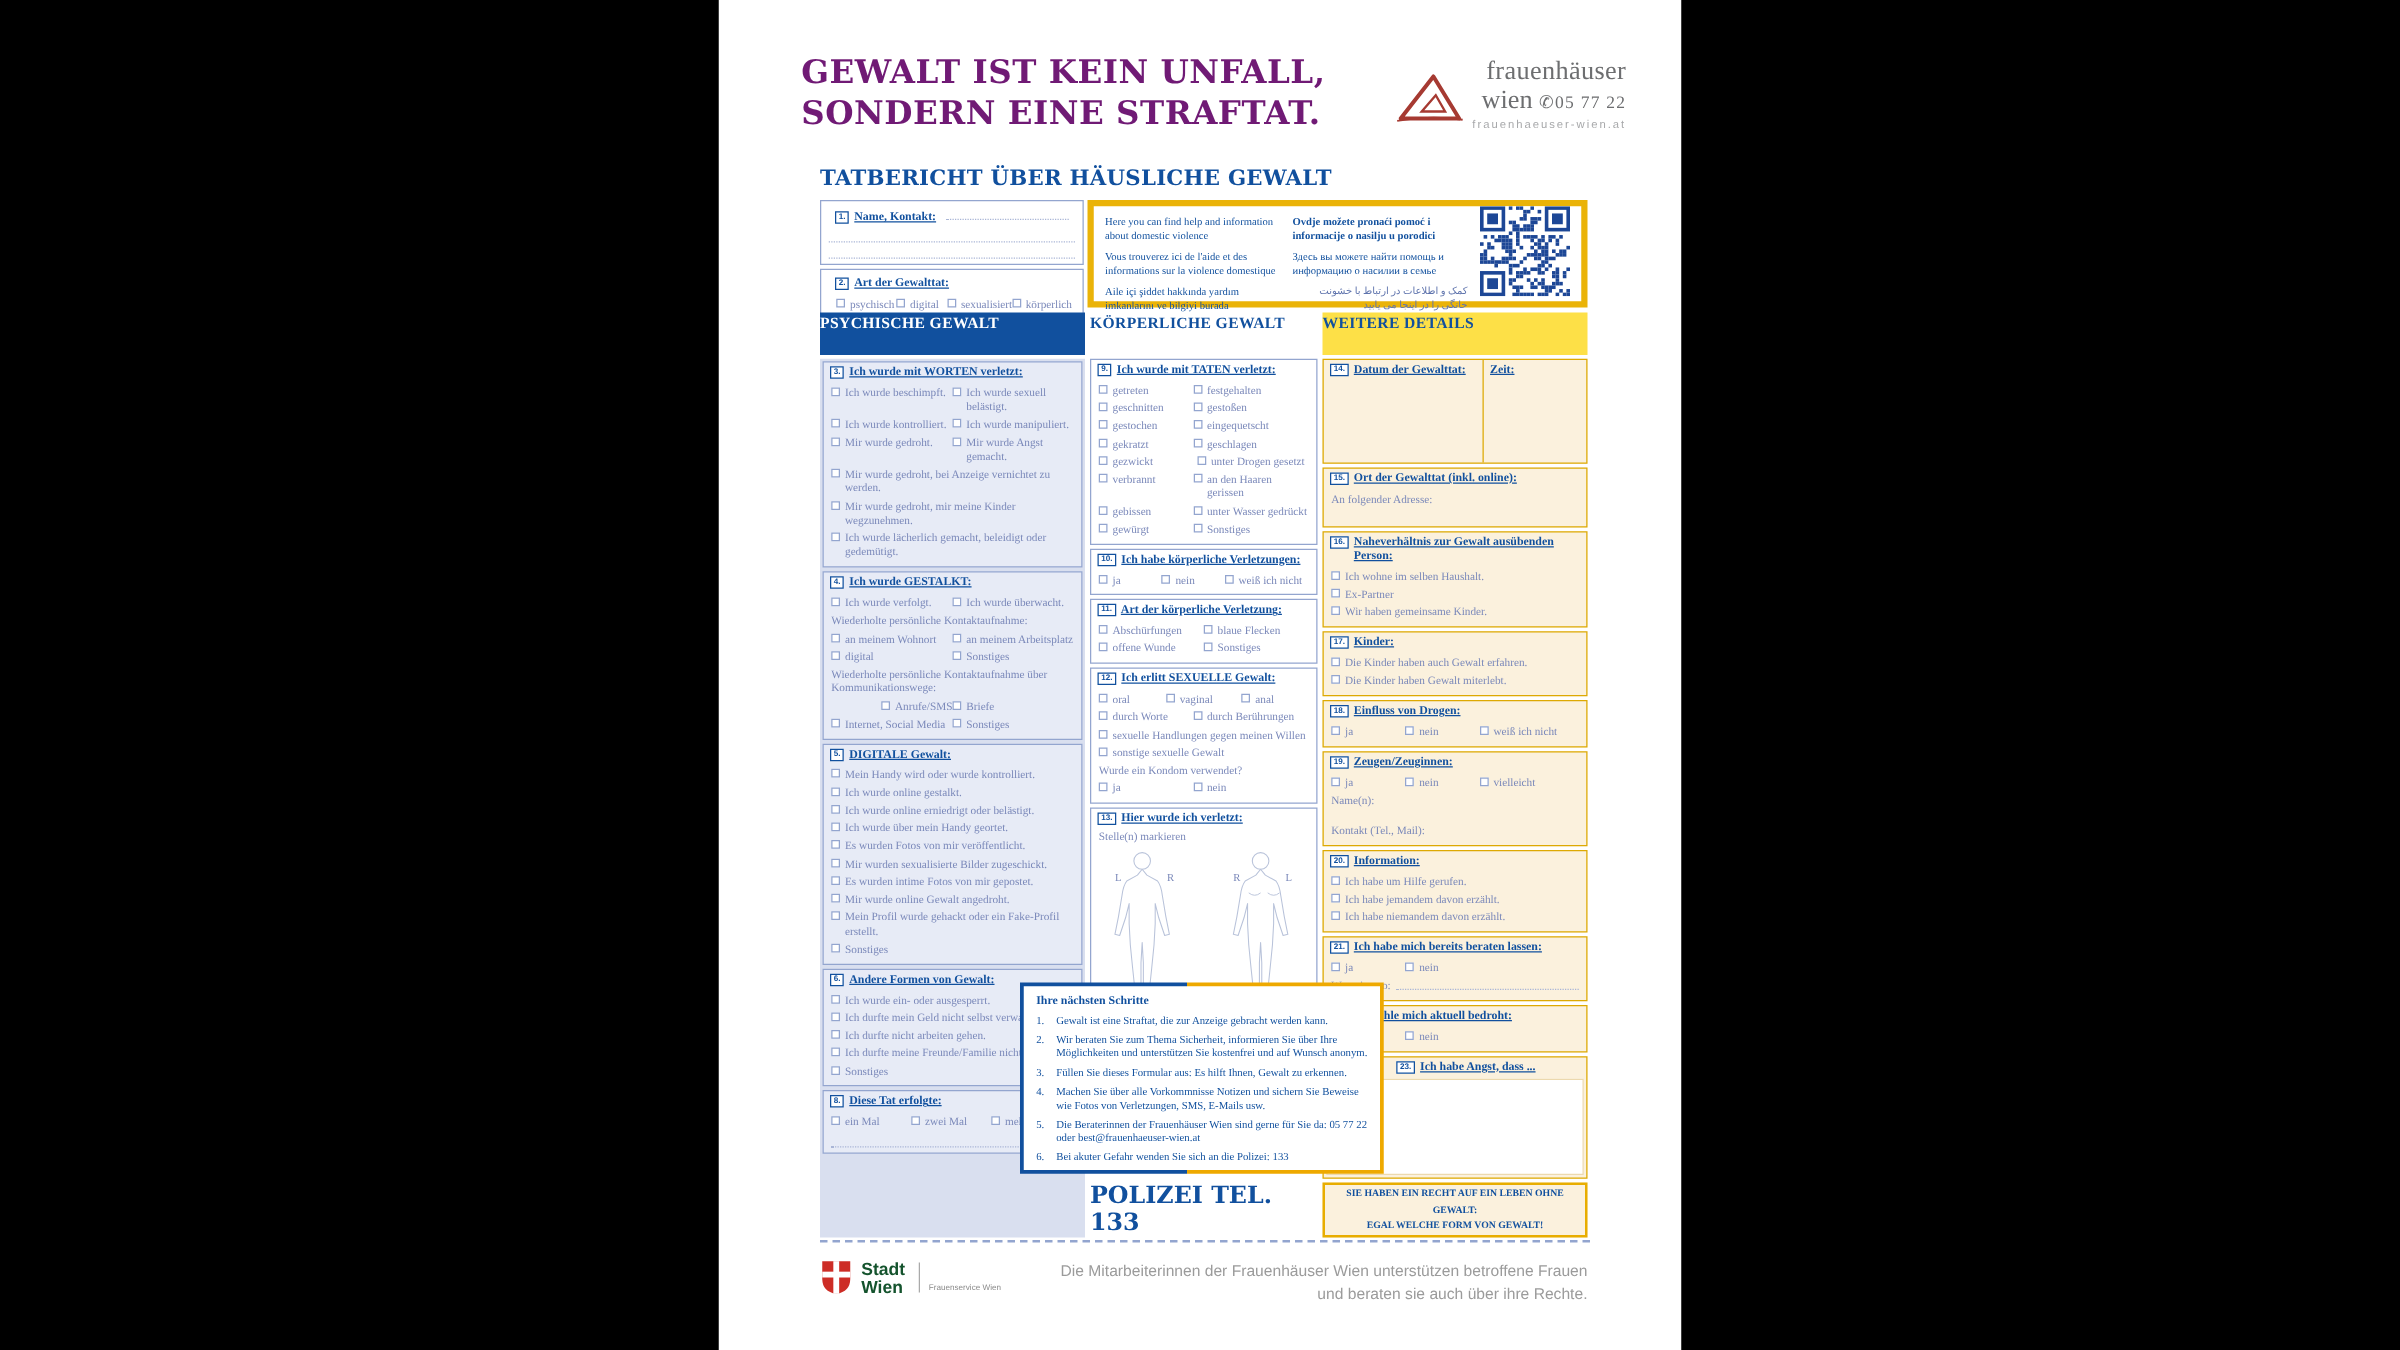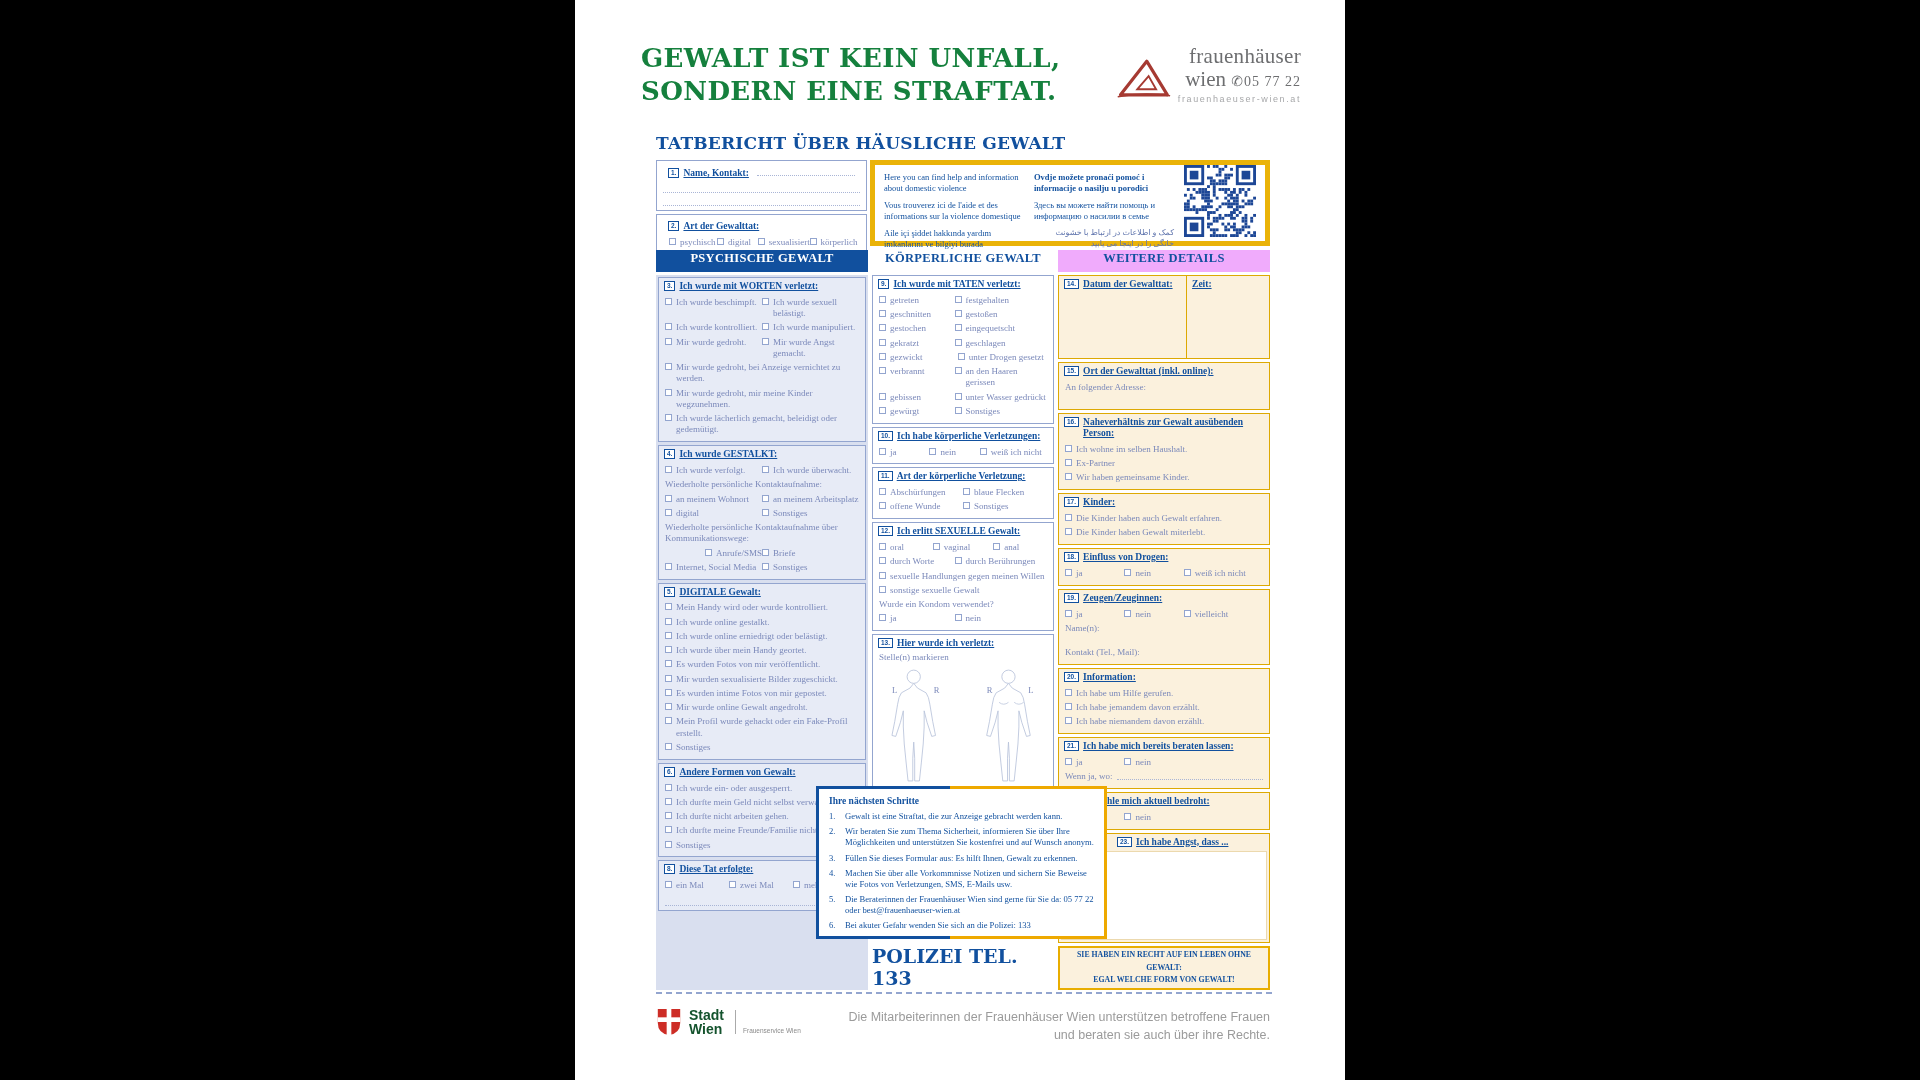"GEWALT IST KEIN UNFALL," .headline { color: #15803d -> #701a75 }
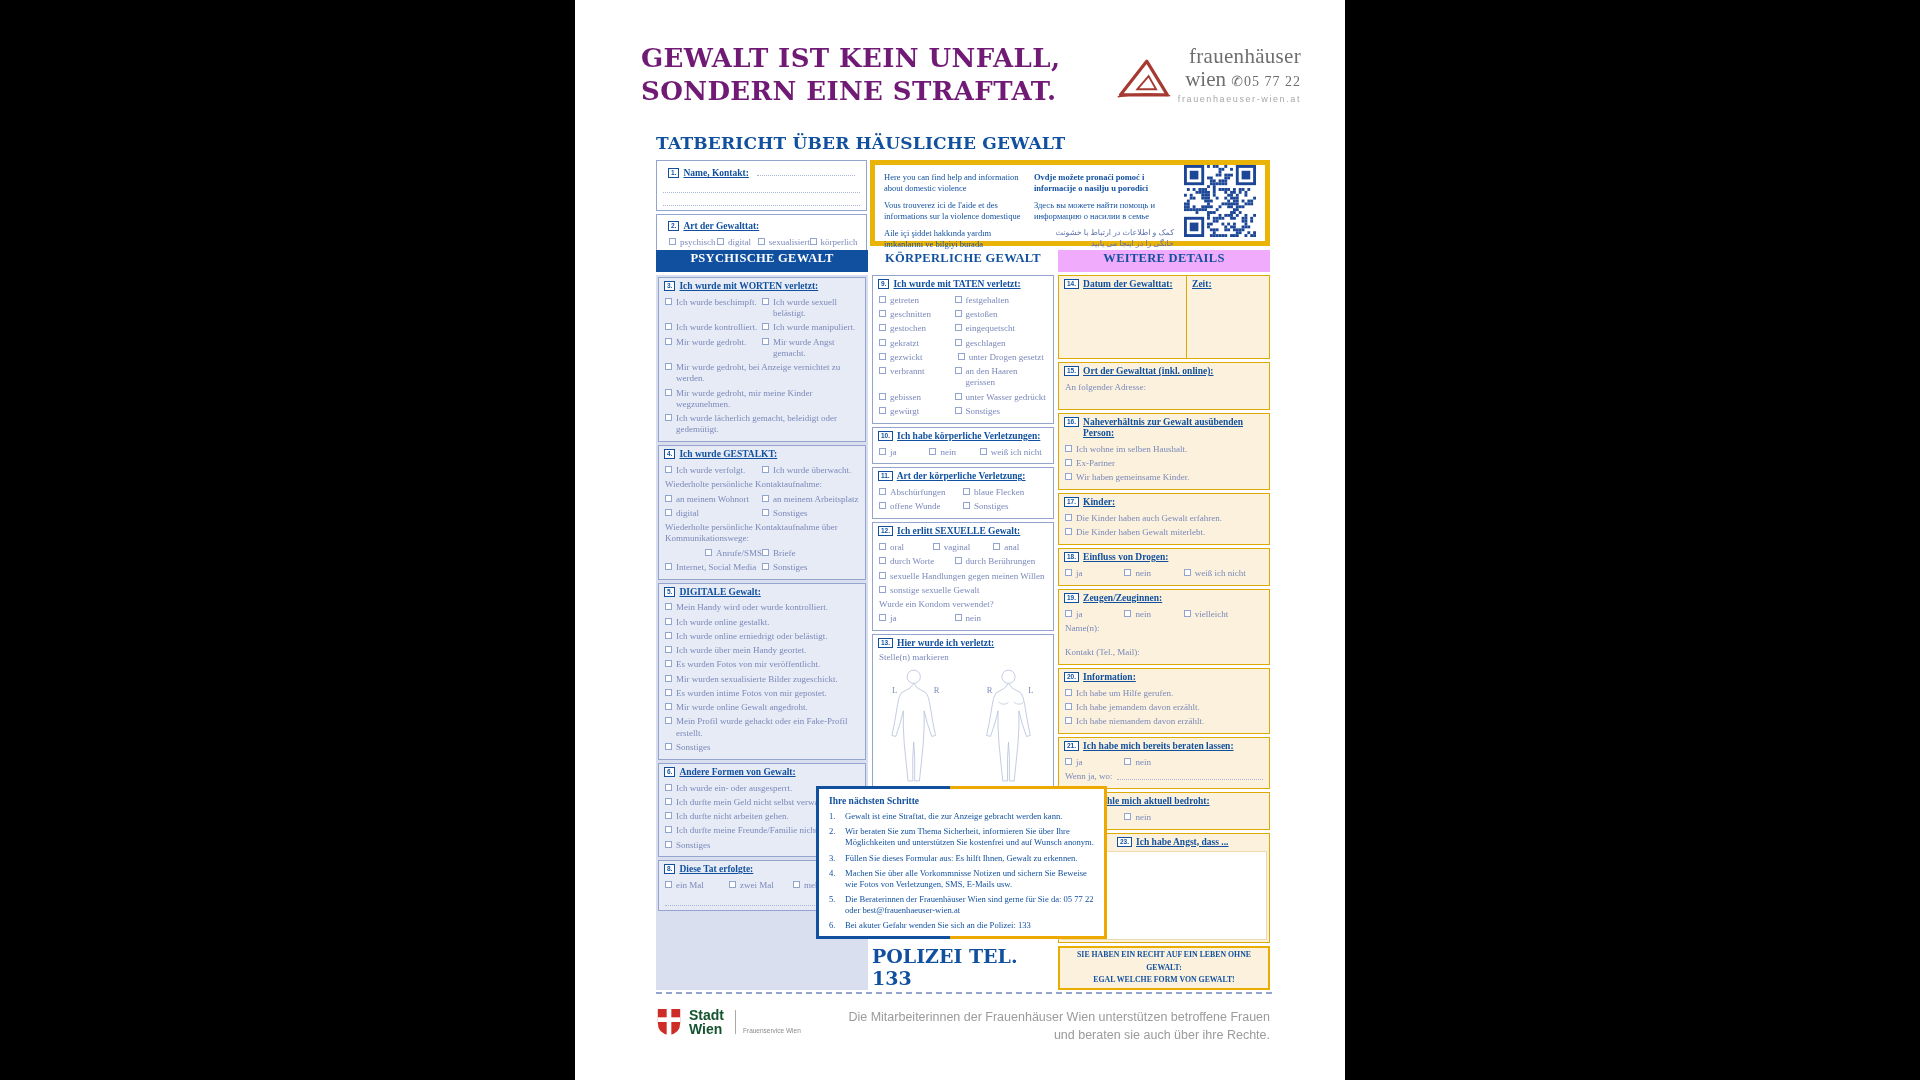"PSYCHISCHE GEWALT" .col-h { height: 22px -> 34px; text-align: center -> left }
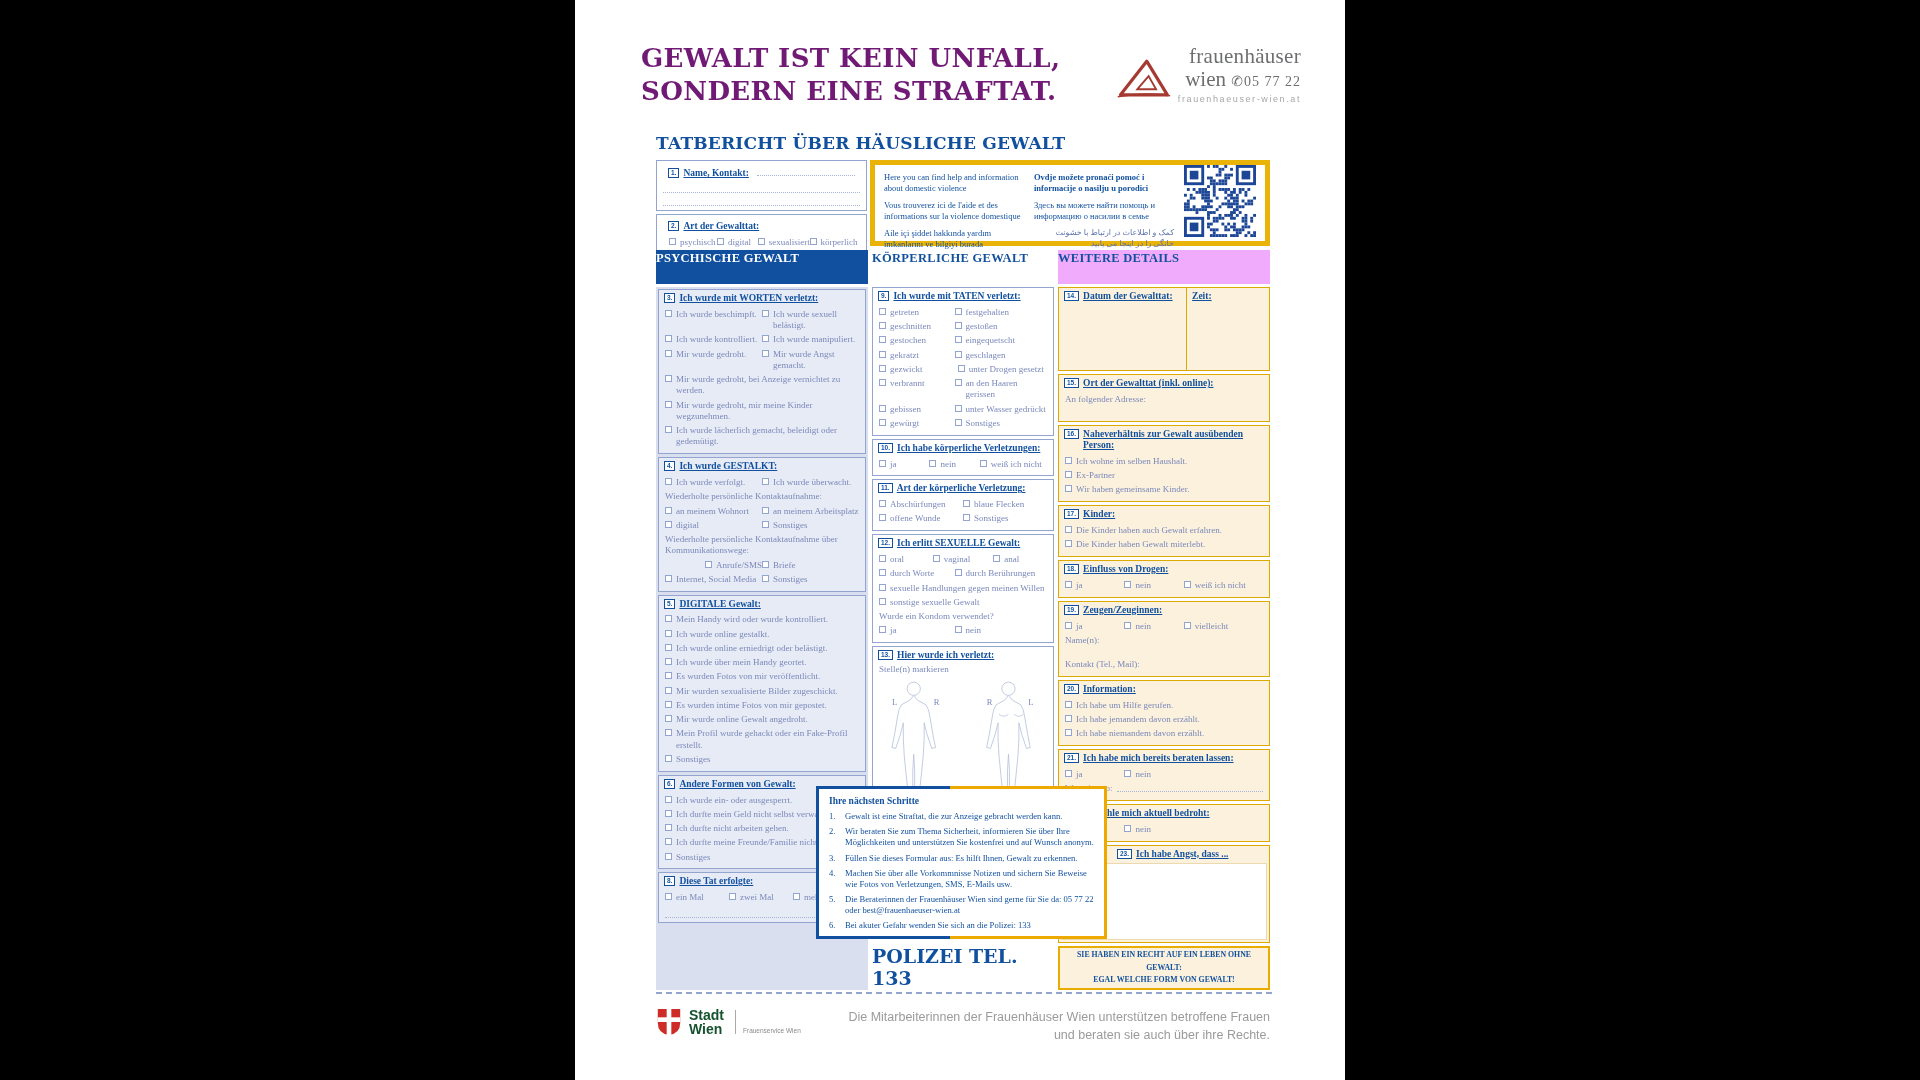"WEITERE DETAILS" .col3 .col-h { background: #f0abfc -> #fde047 }
